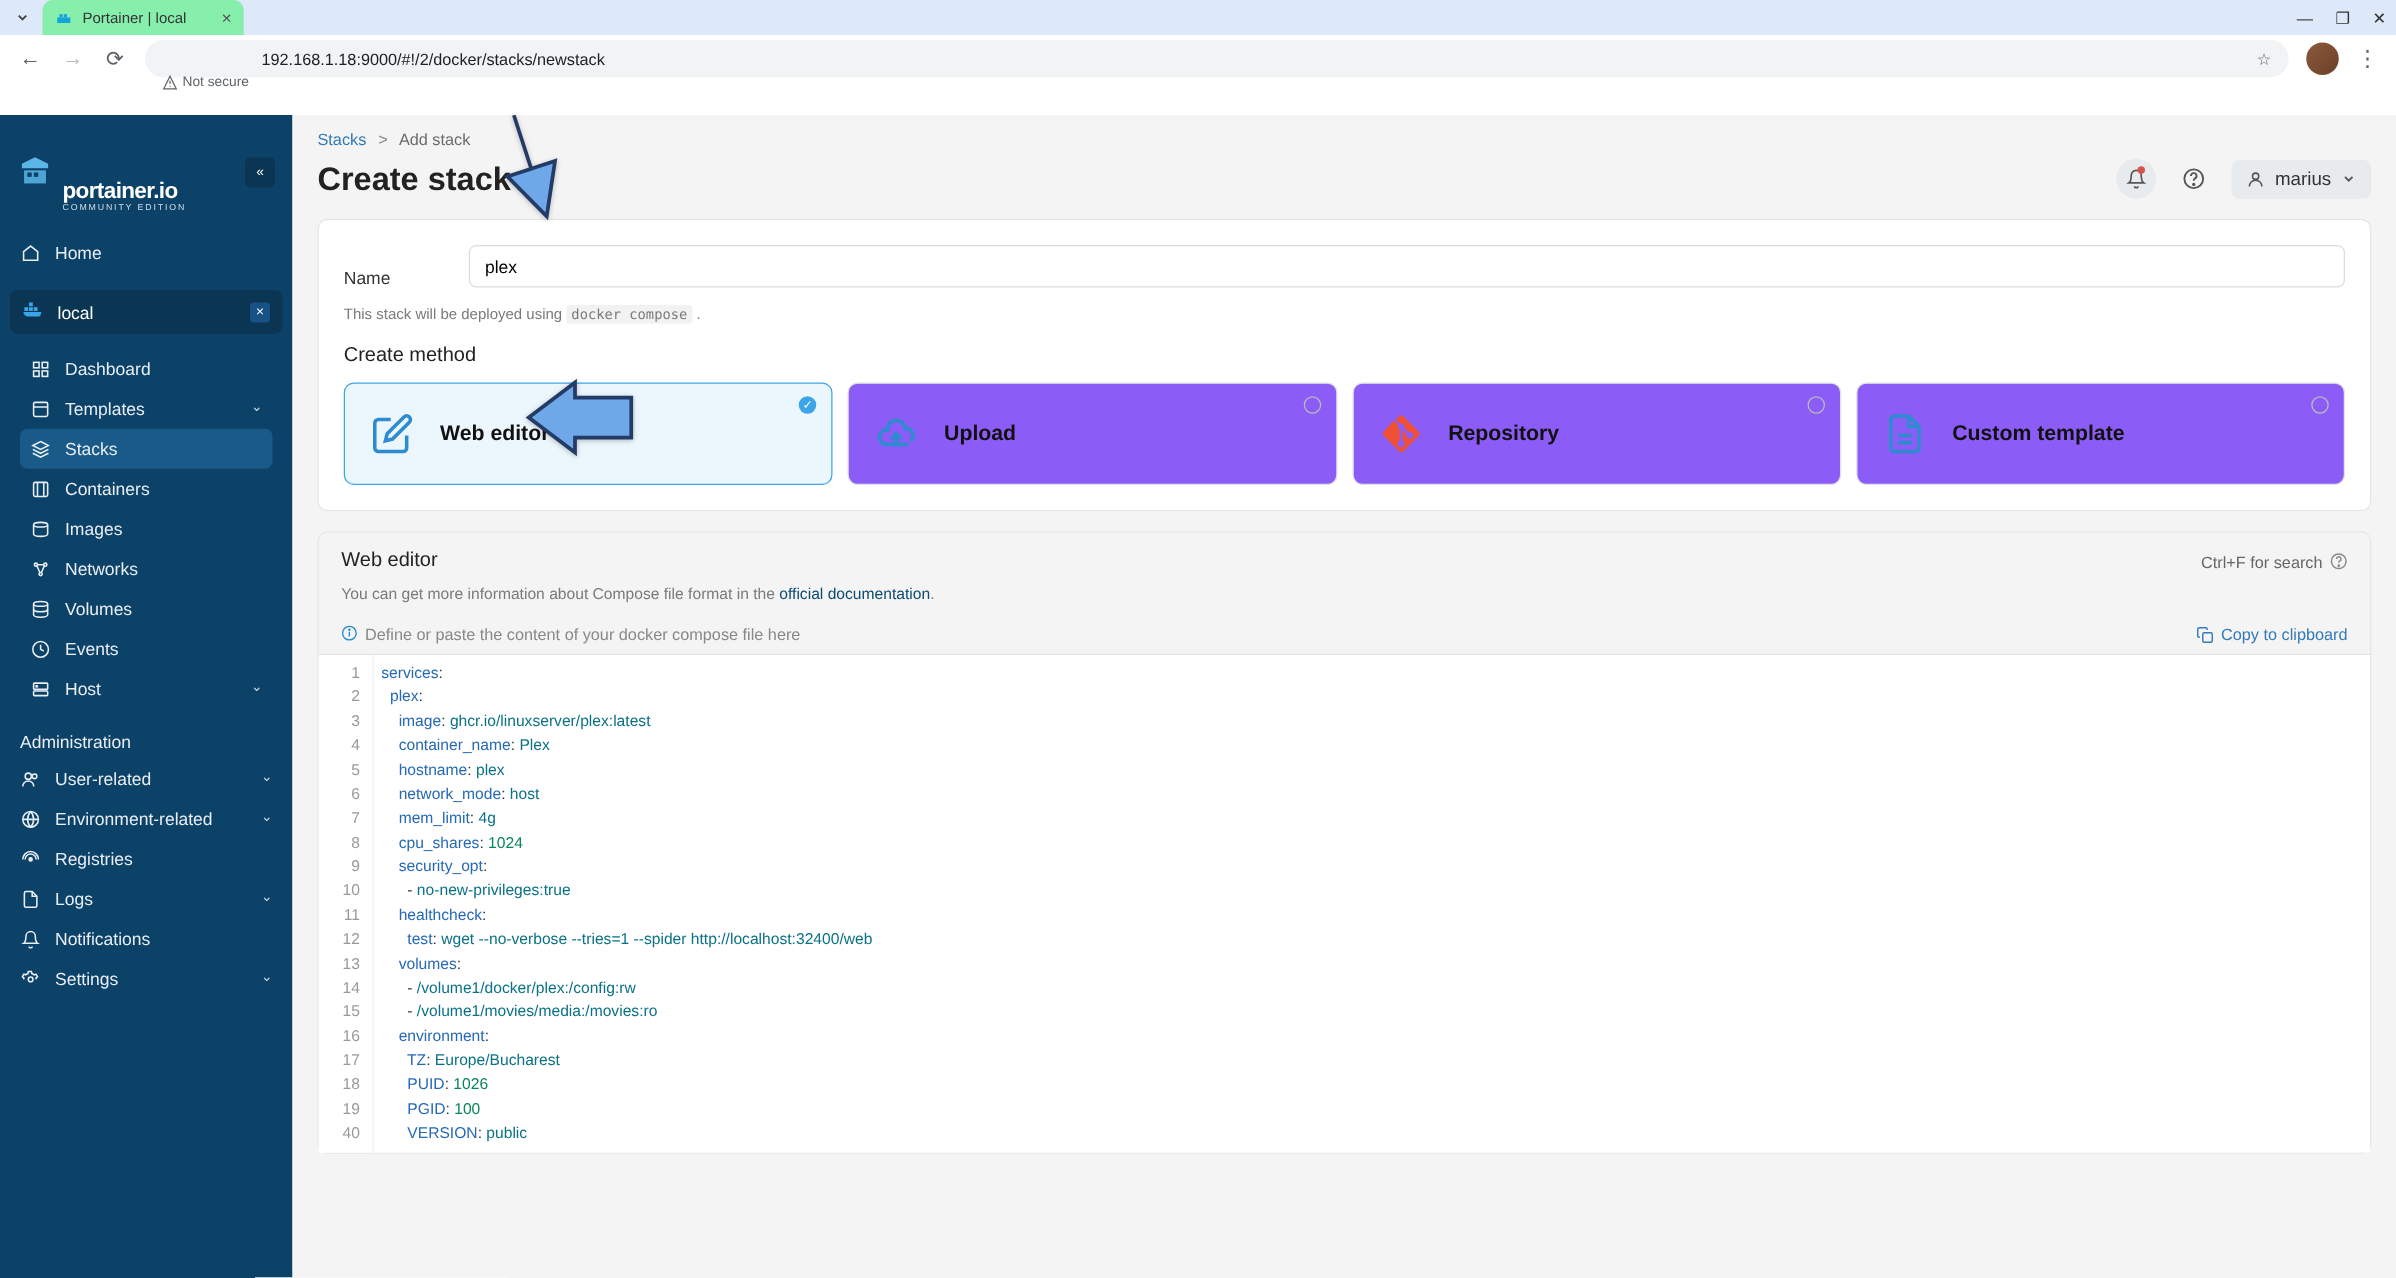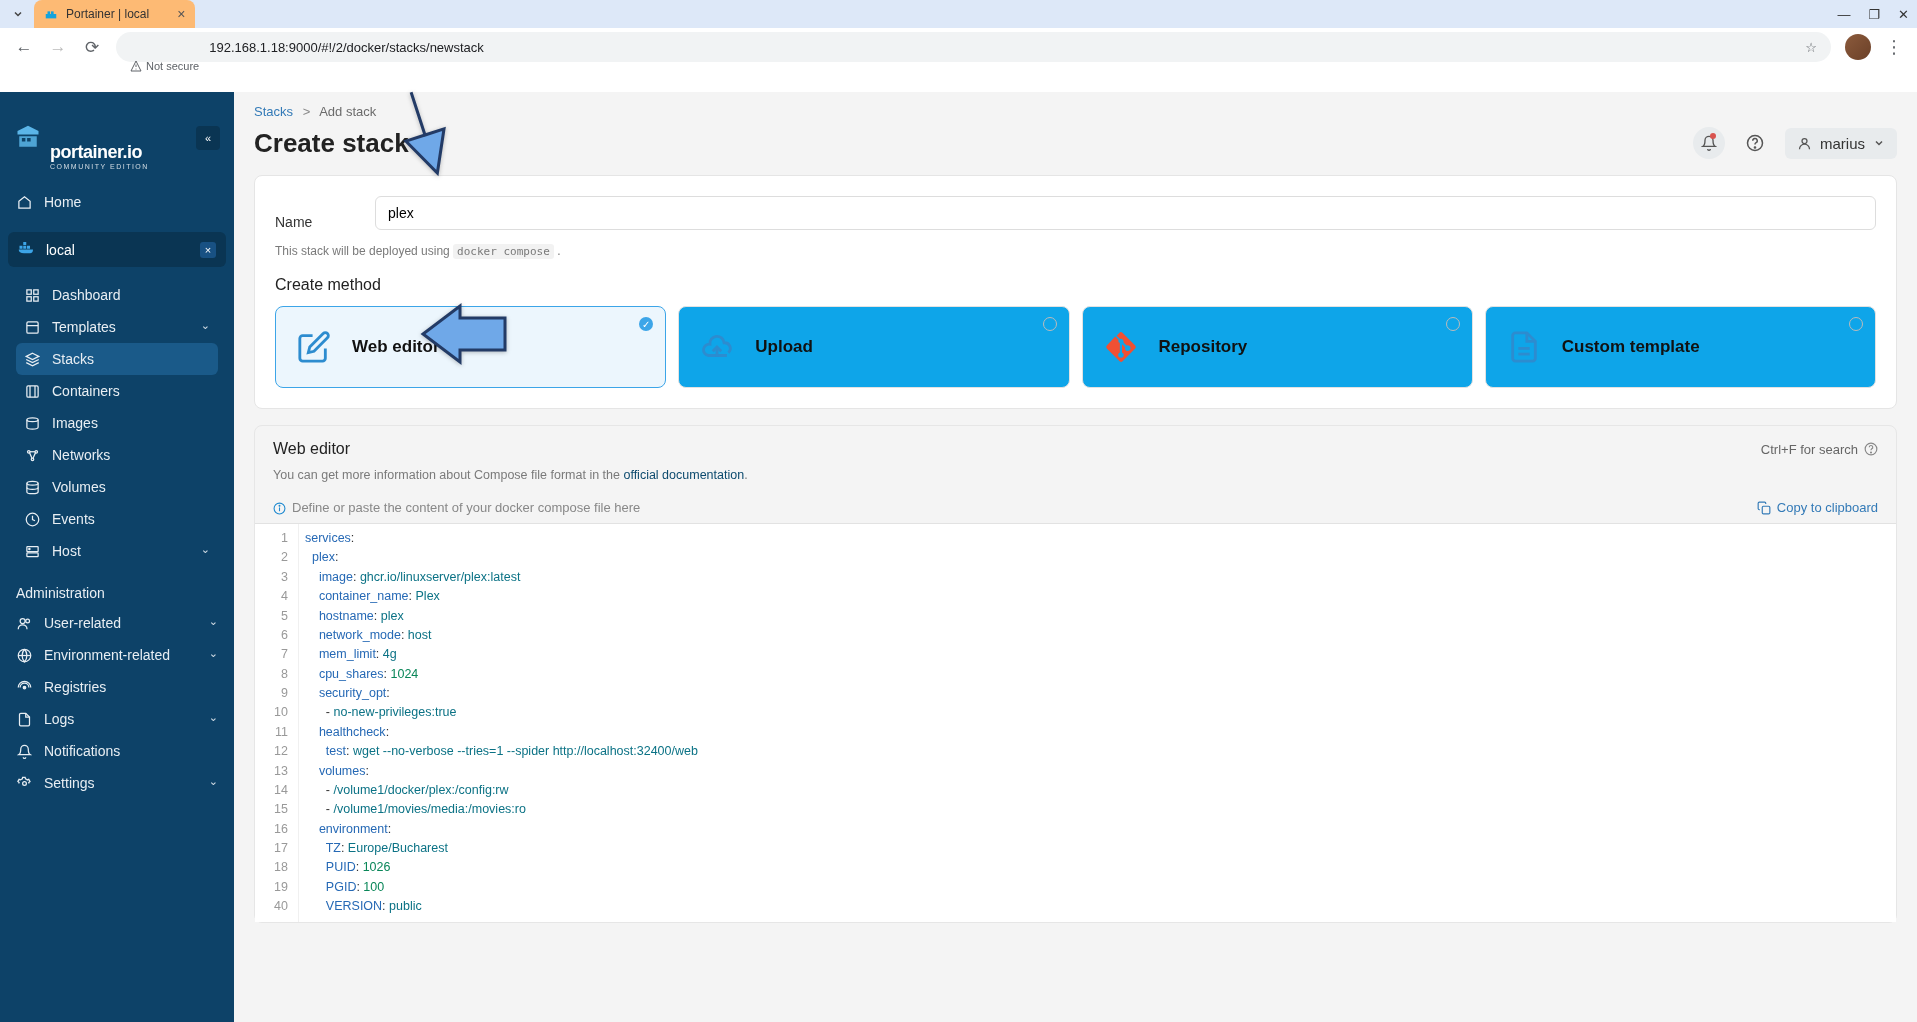"Portainer | local" .tab { background: #fdba74 -> #86efac }
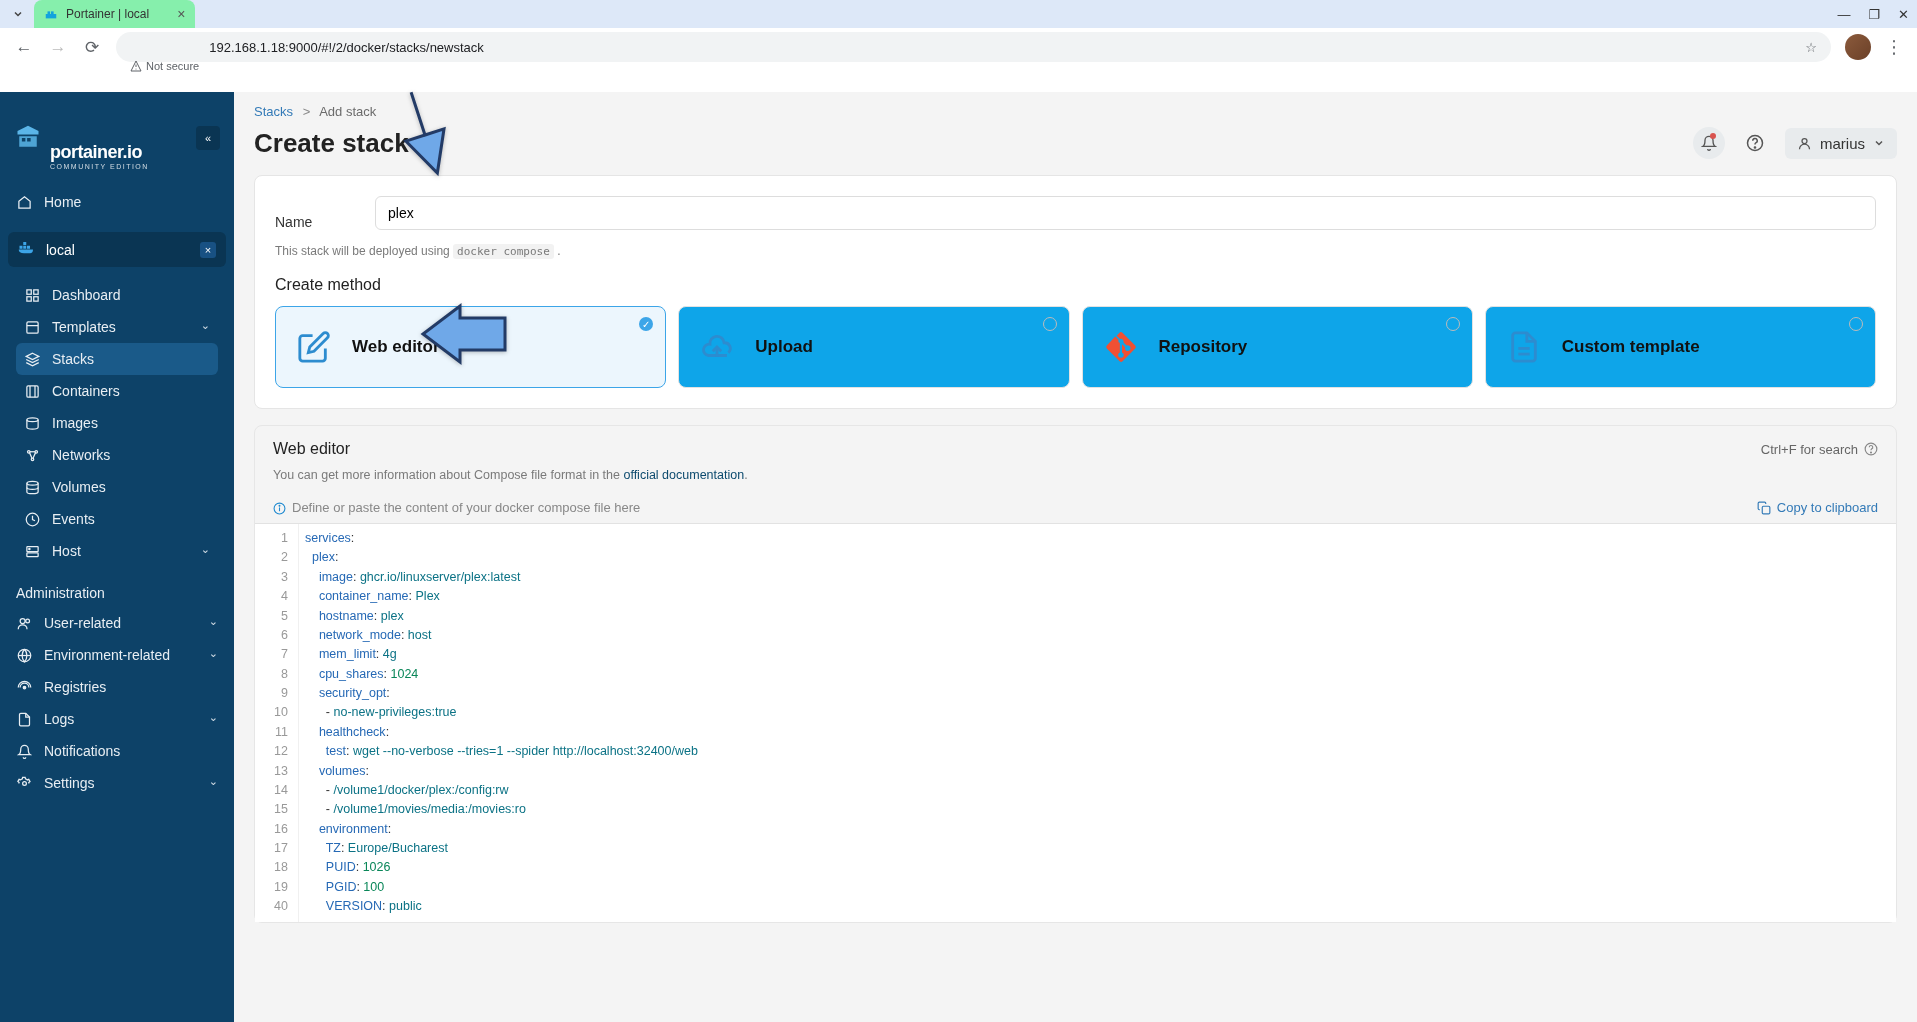"Upload" .method-card { background: #0ea5e9 -> #8b5cf6 }
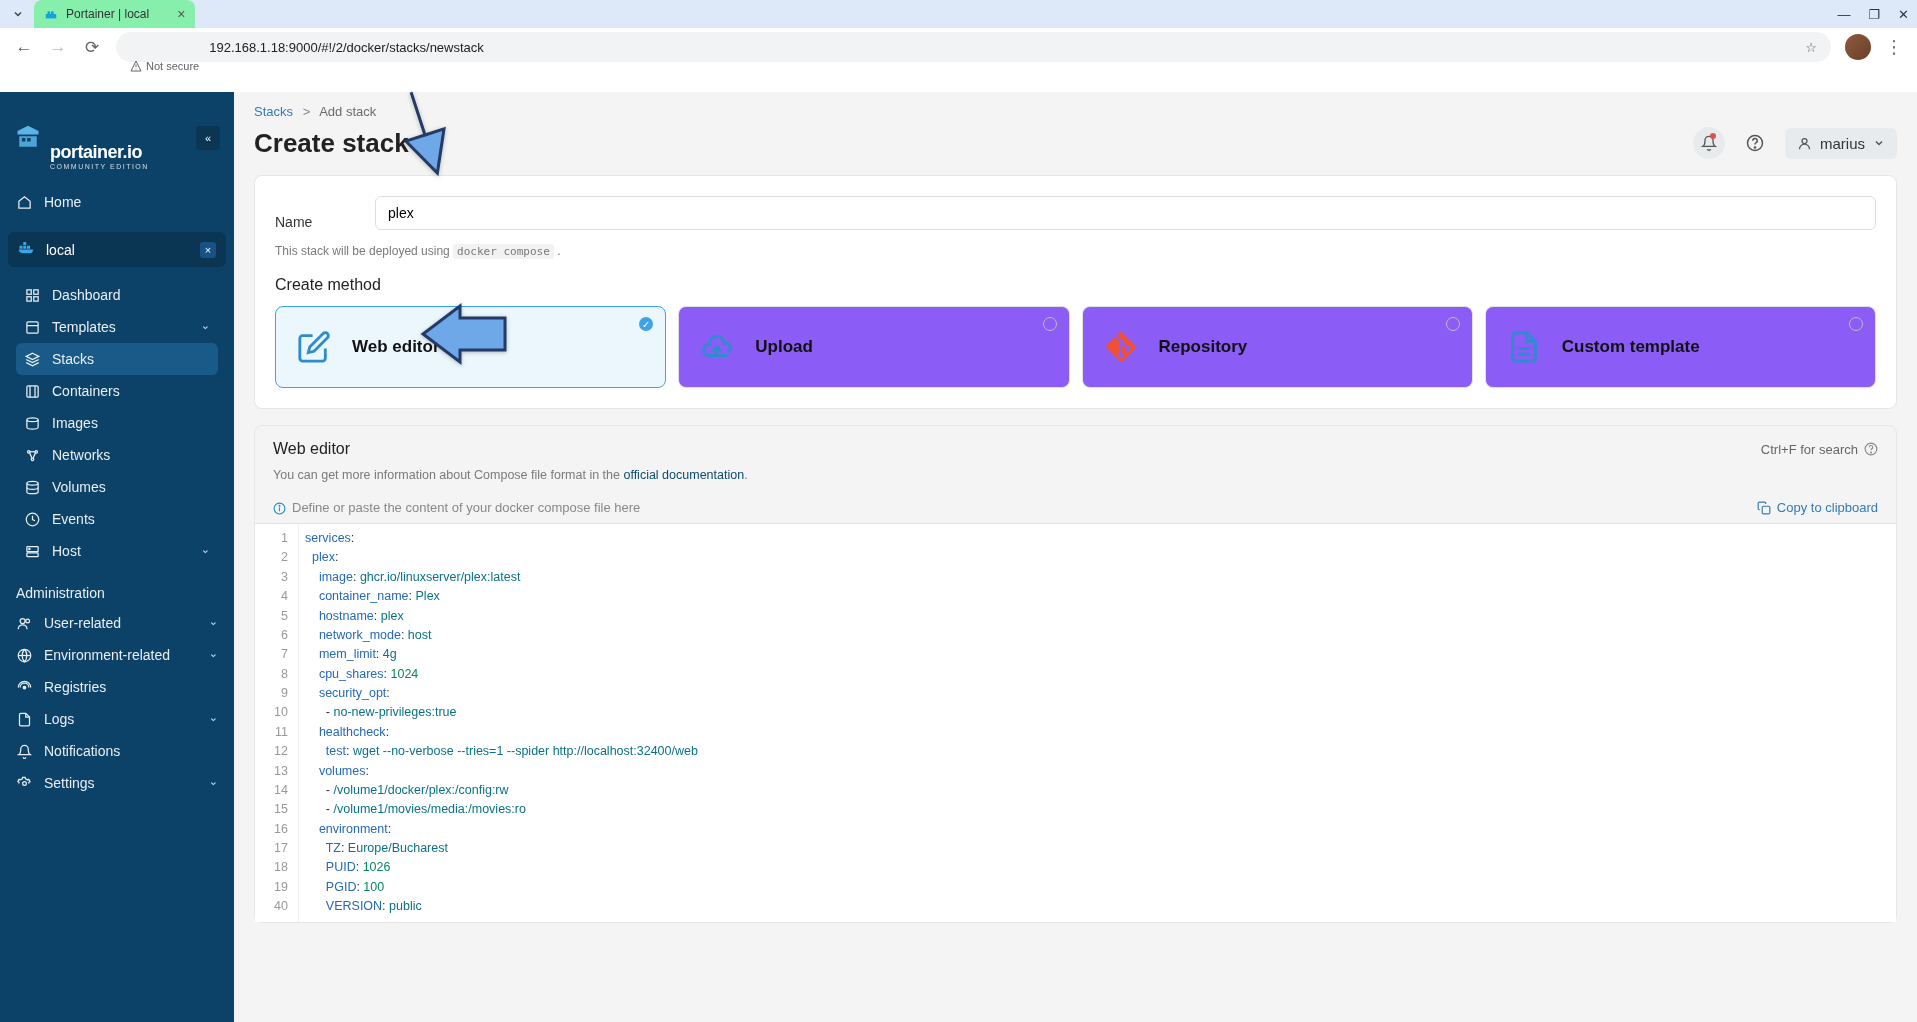"Define or paste the content" .editor-tip { align-items: flex-end -> flex-start }
